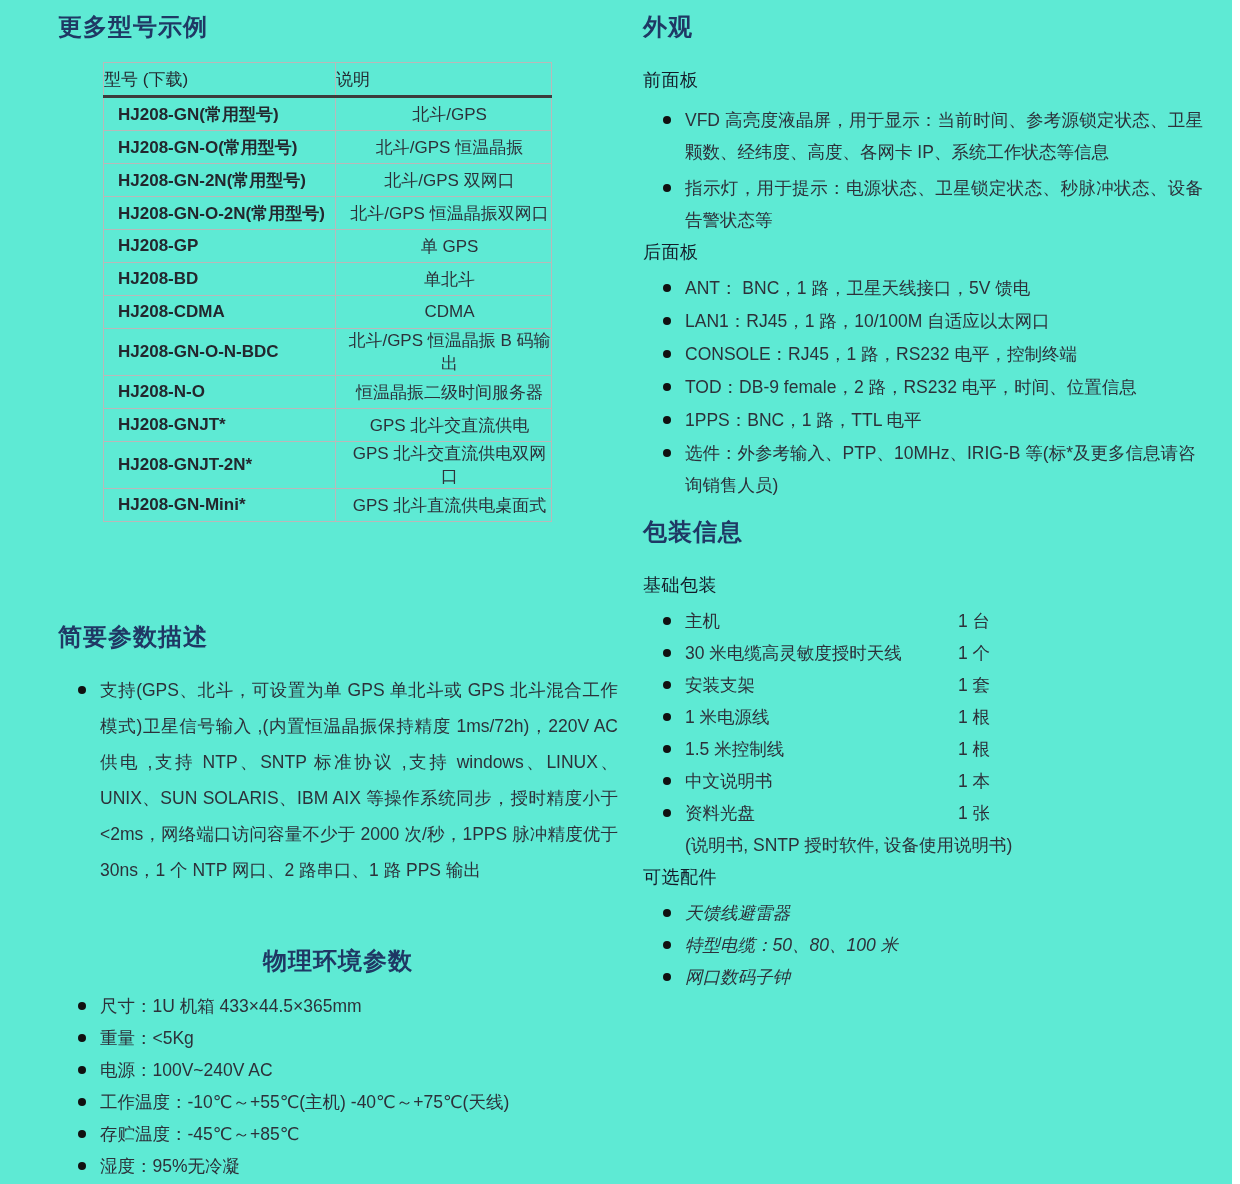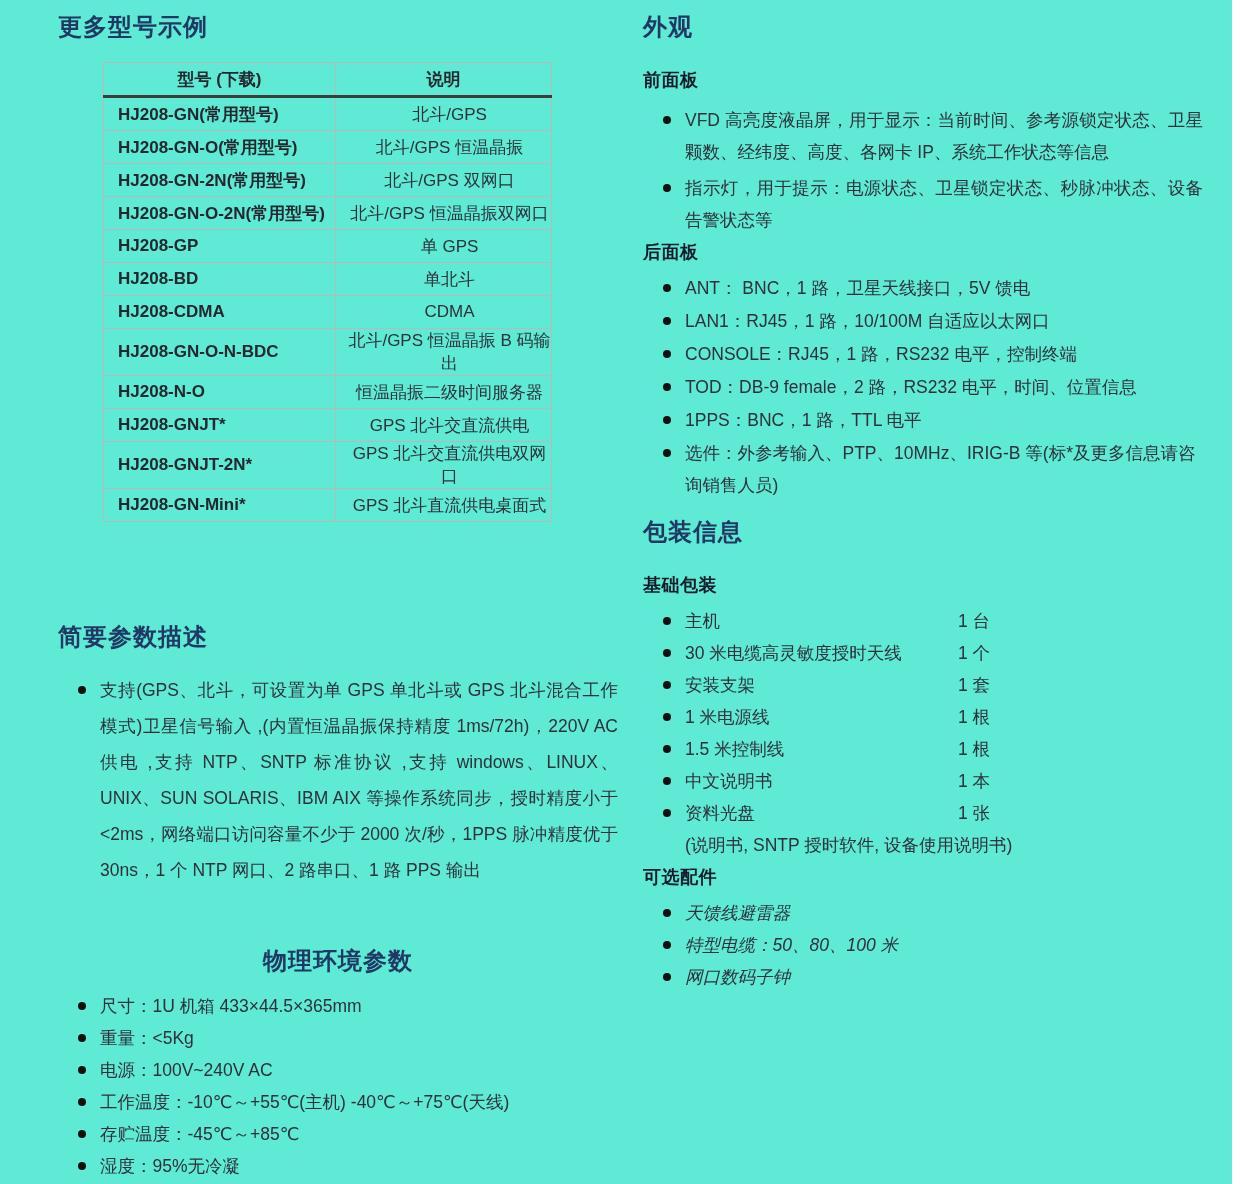"型号 (下载)" .models-table thead th { font-weight: bold -> normal; text-align: center -> left }
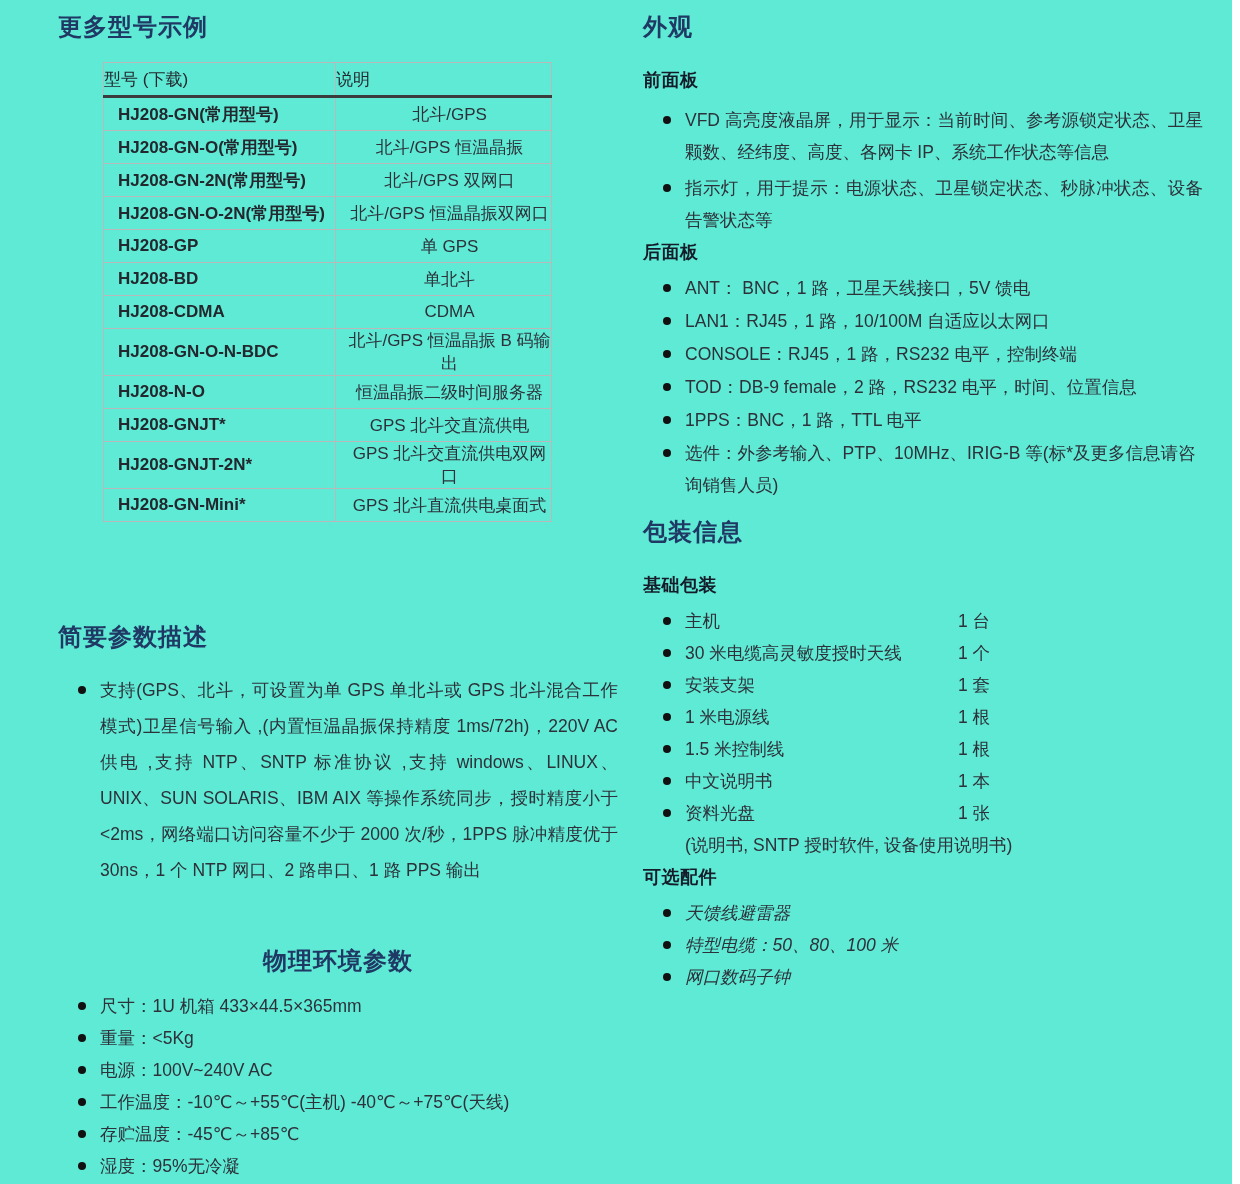"前面板" .sub-title { font-weight: bold -> normal }
